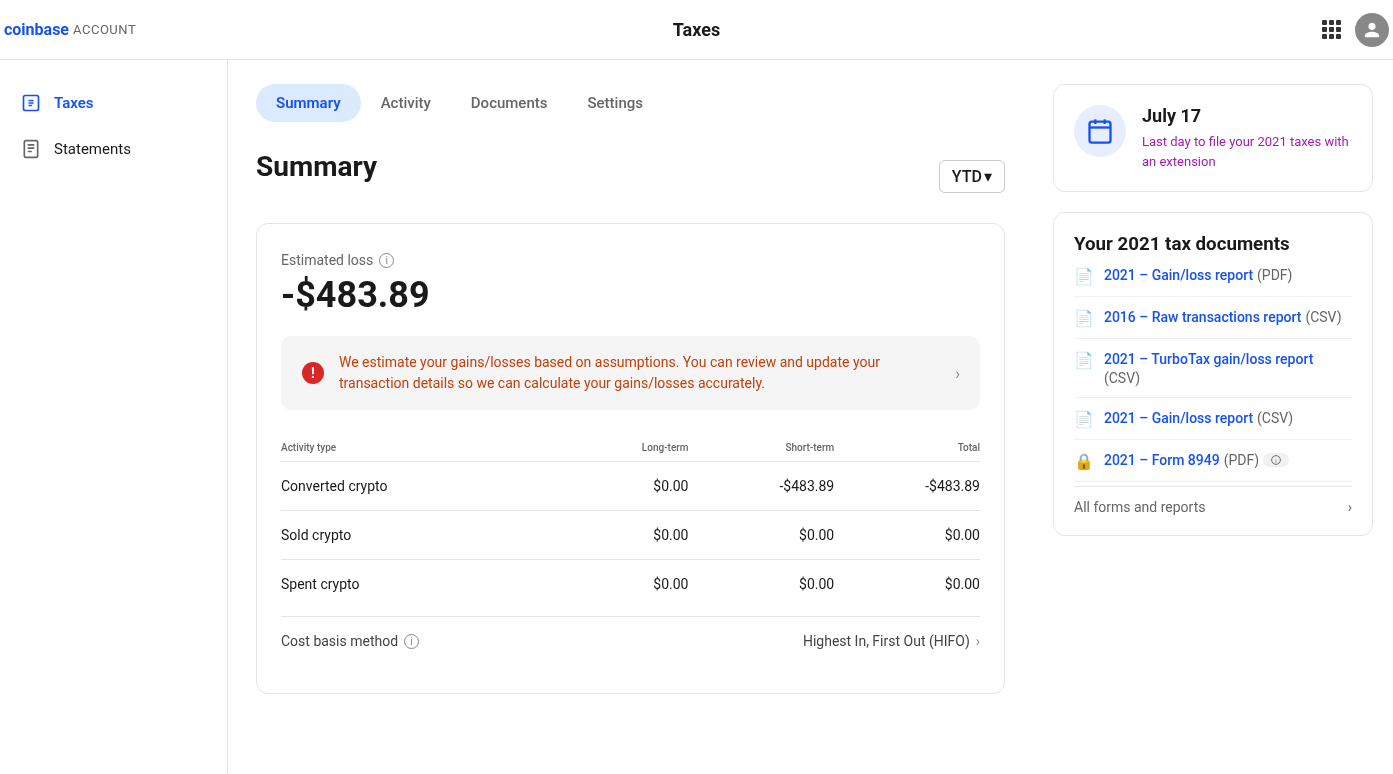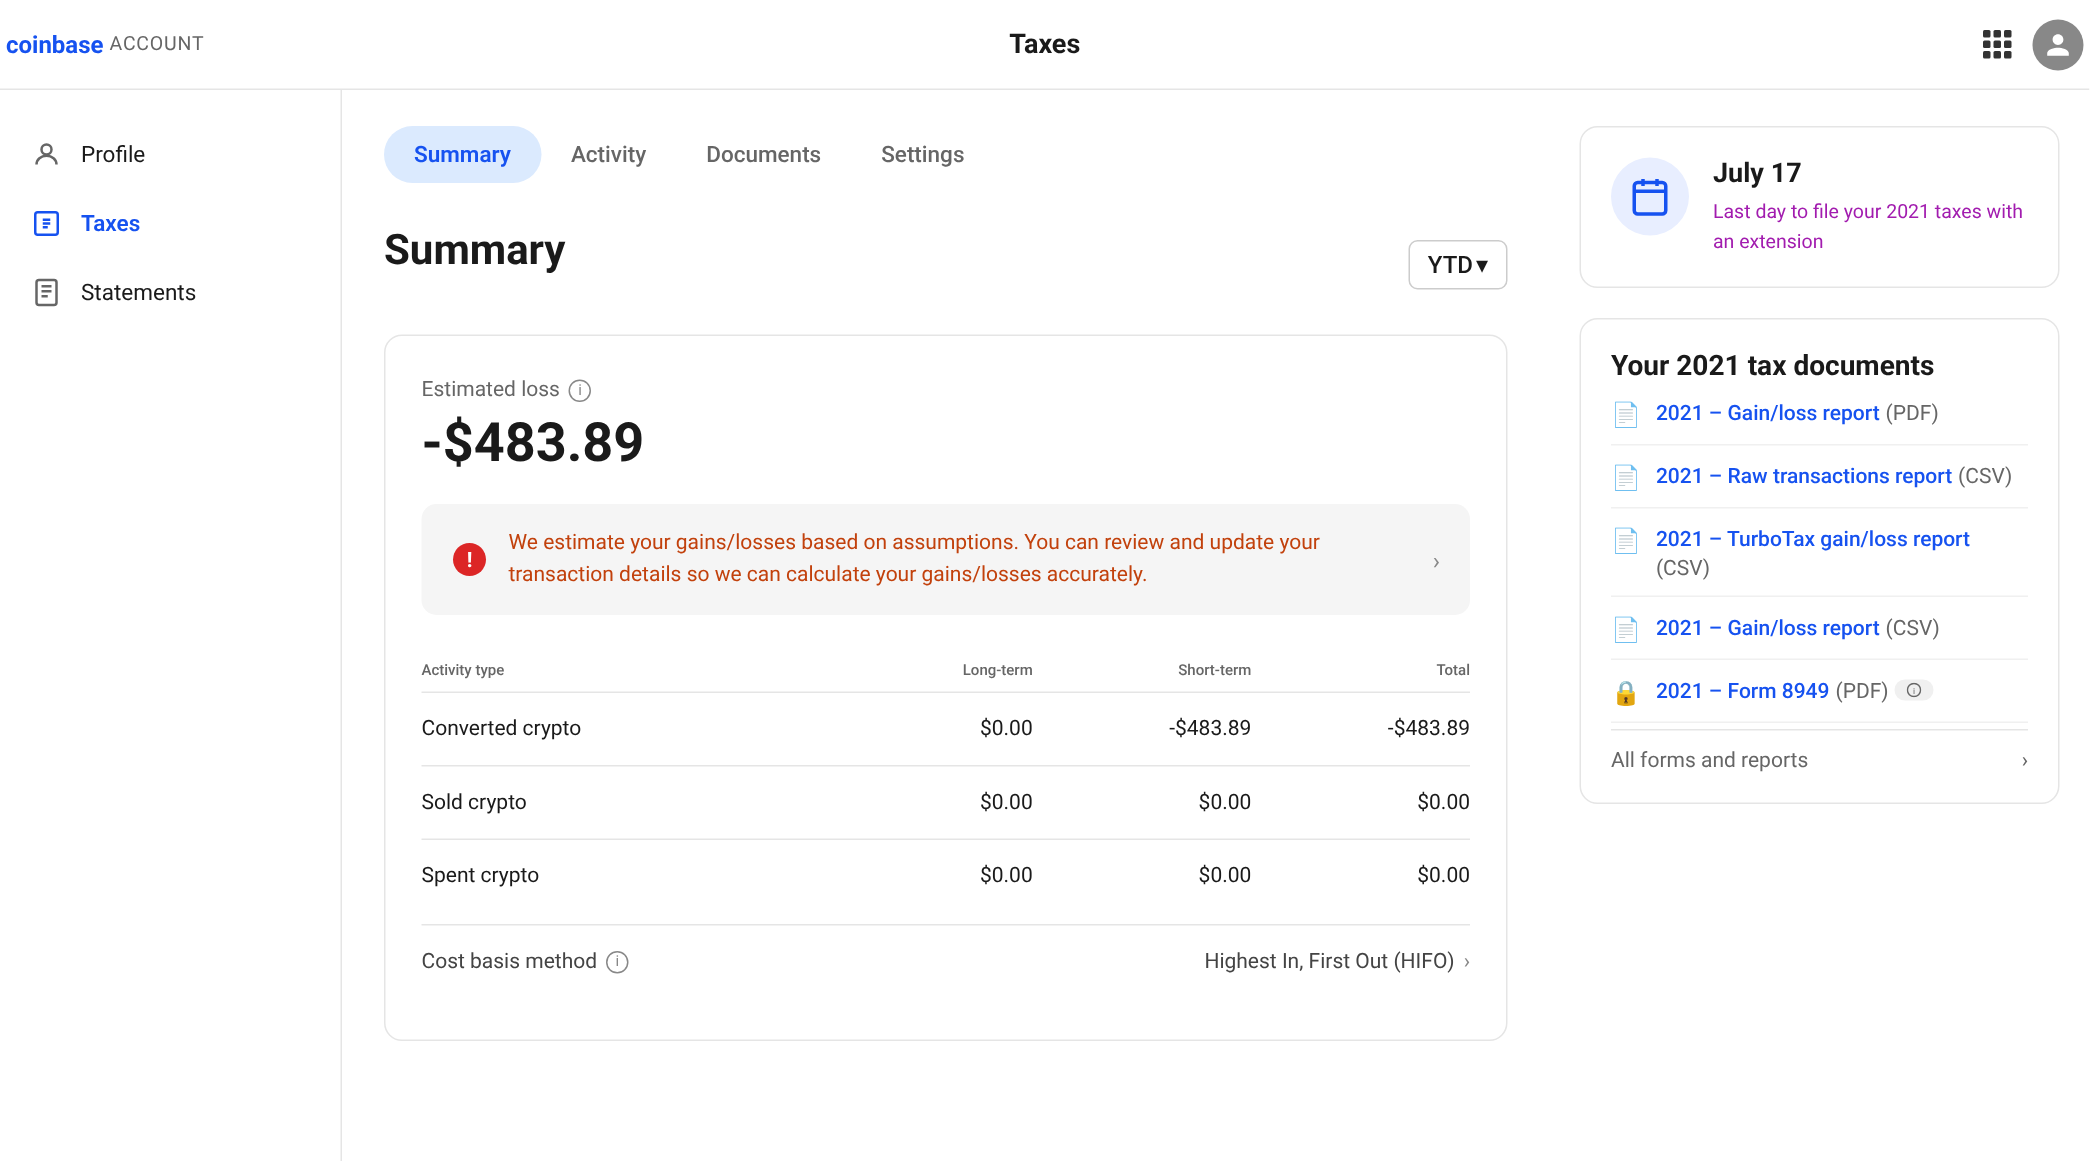"Profile" div.sidebar-item { html: <div> <div> <svg> <circle></circle> <path></path> </svg> </div> <span>Profile</span> </div> -> none }
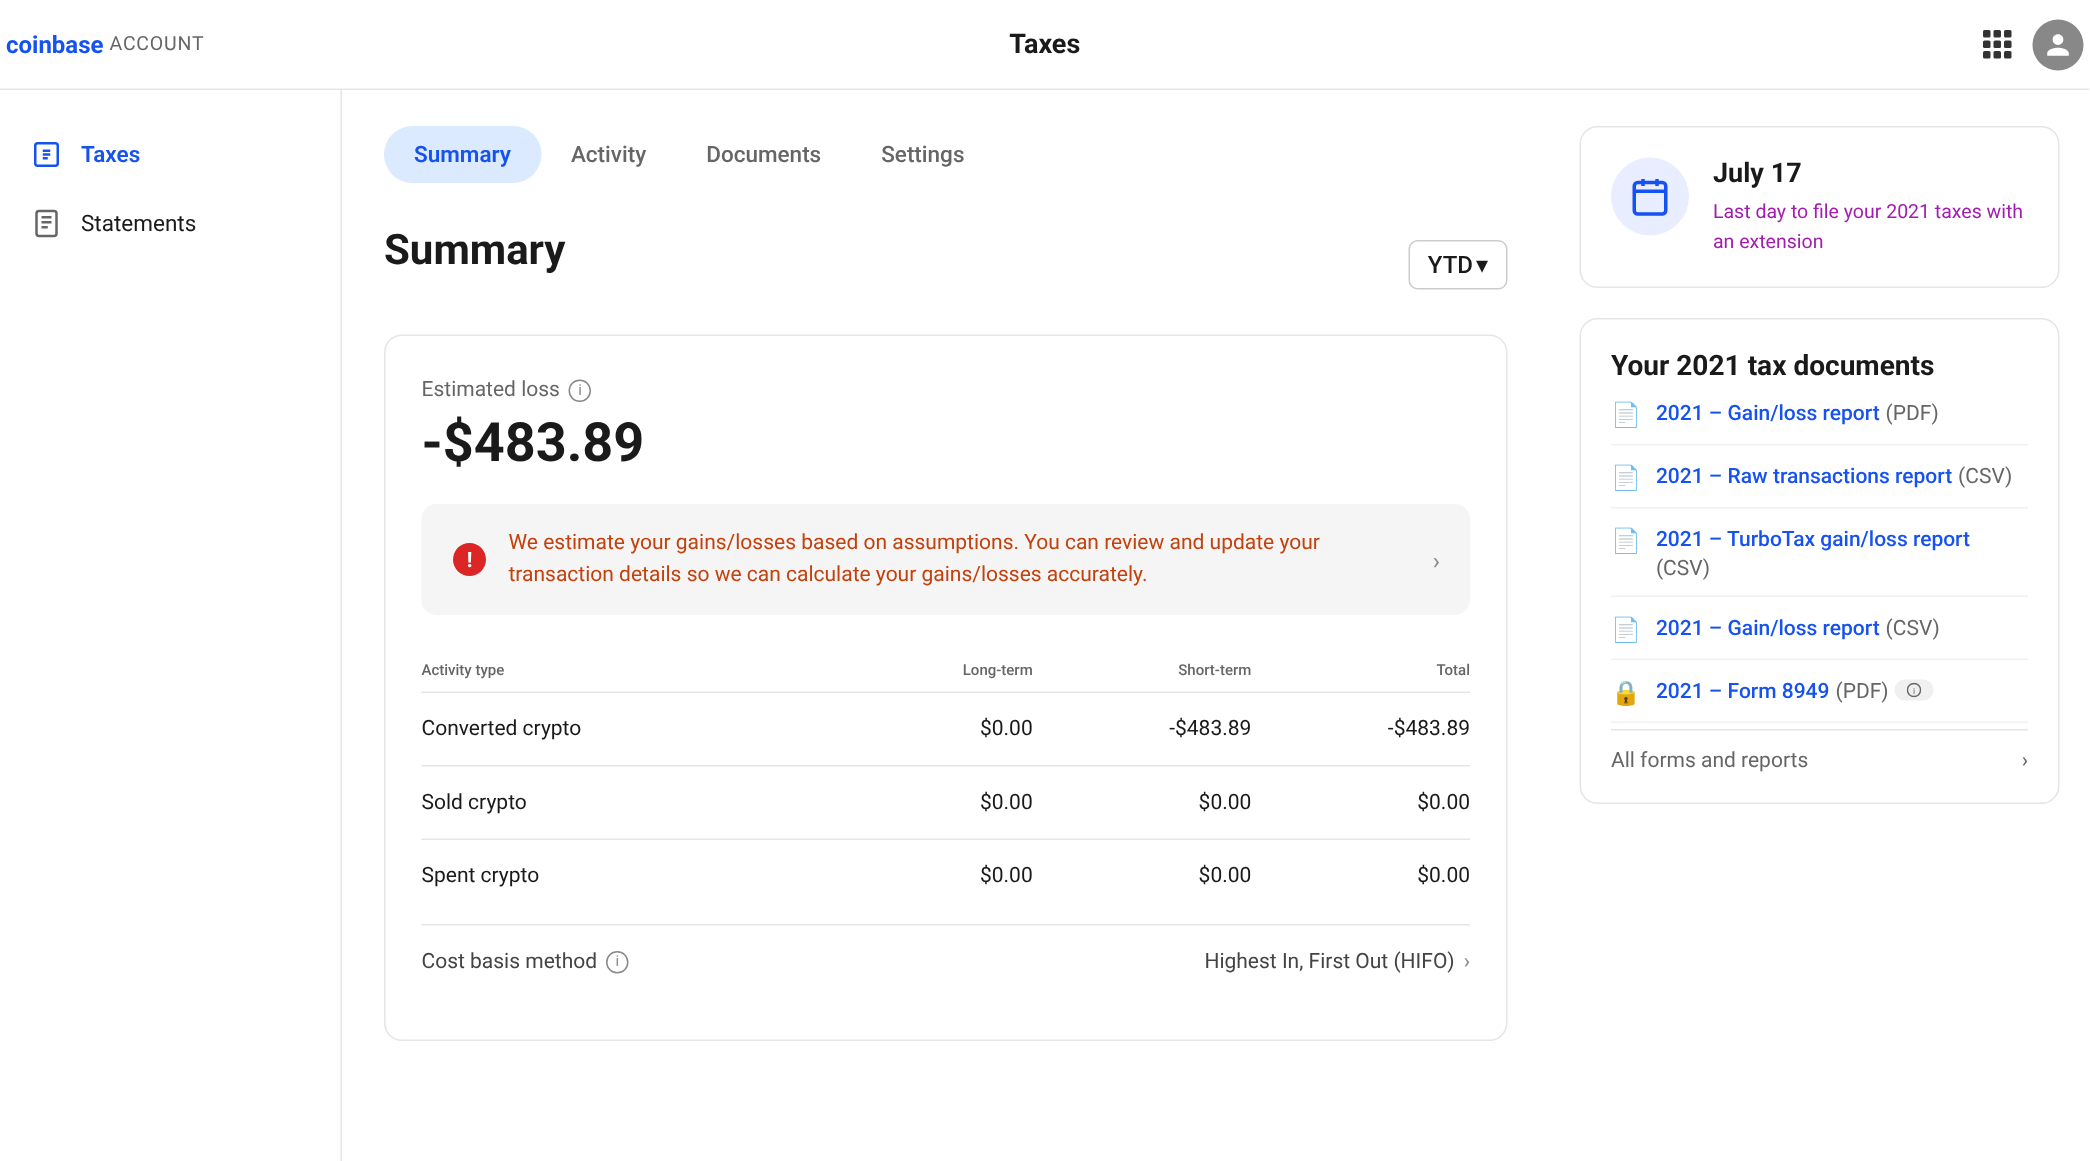"2021 – Raw transactions report" span.doc-link { text: 2021 -> 2016 }
